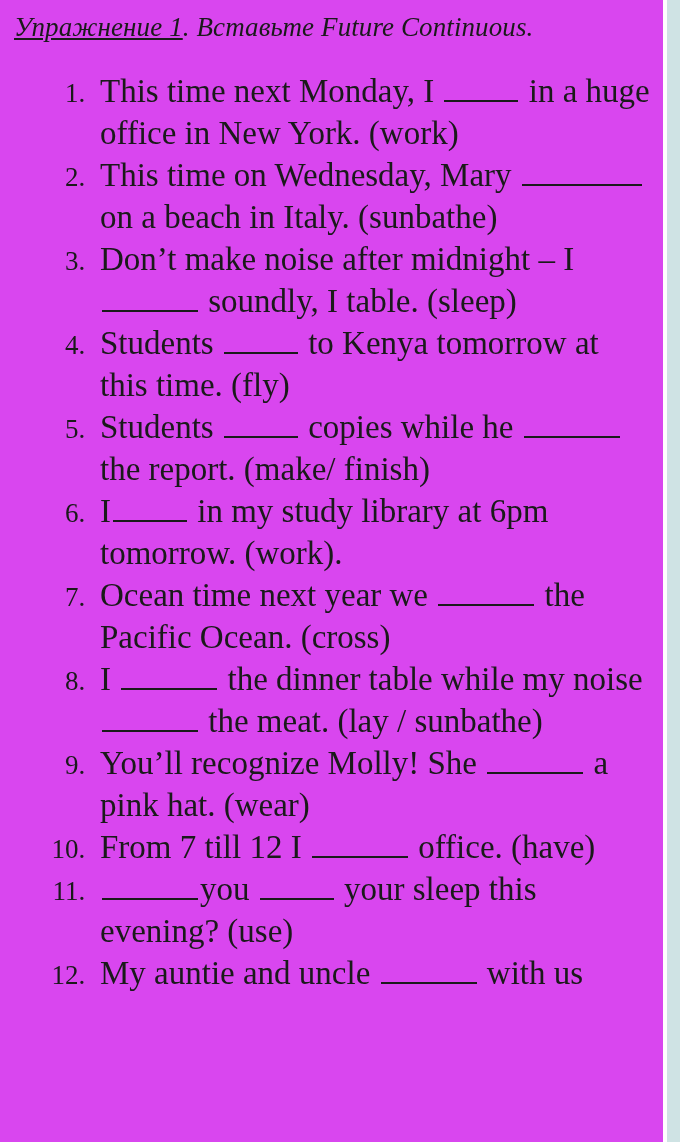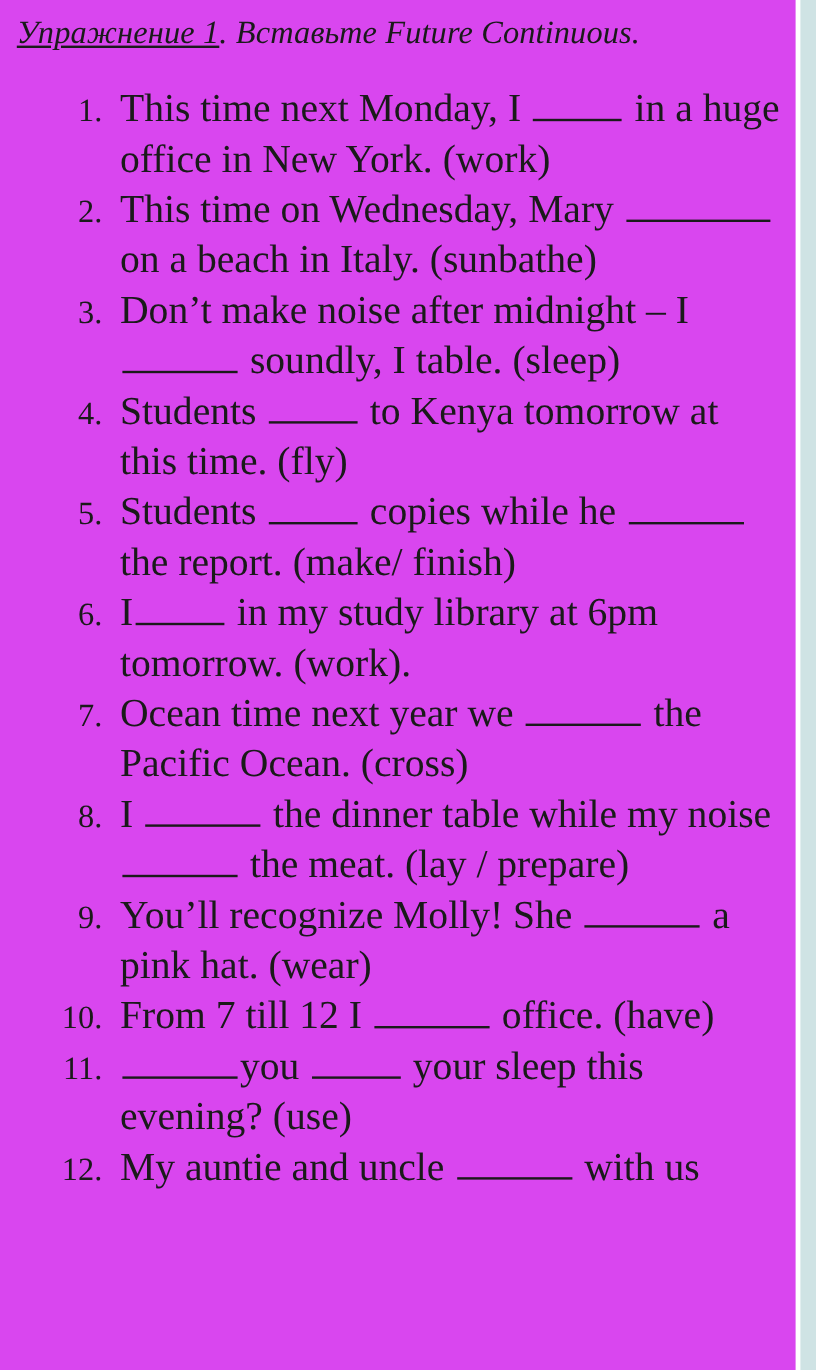"the meat. (lay / prepare)" span { text: prepare -> sunbathe }
